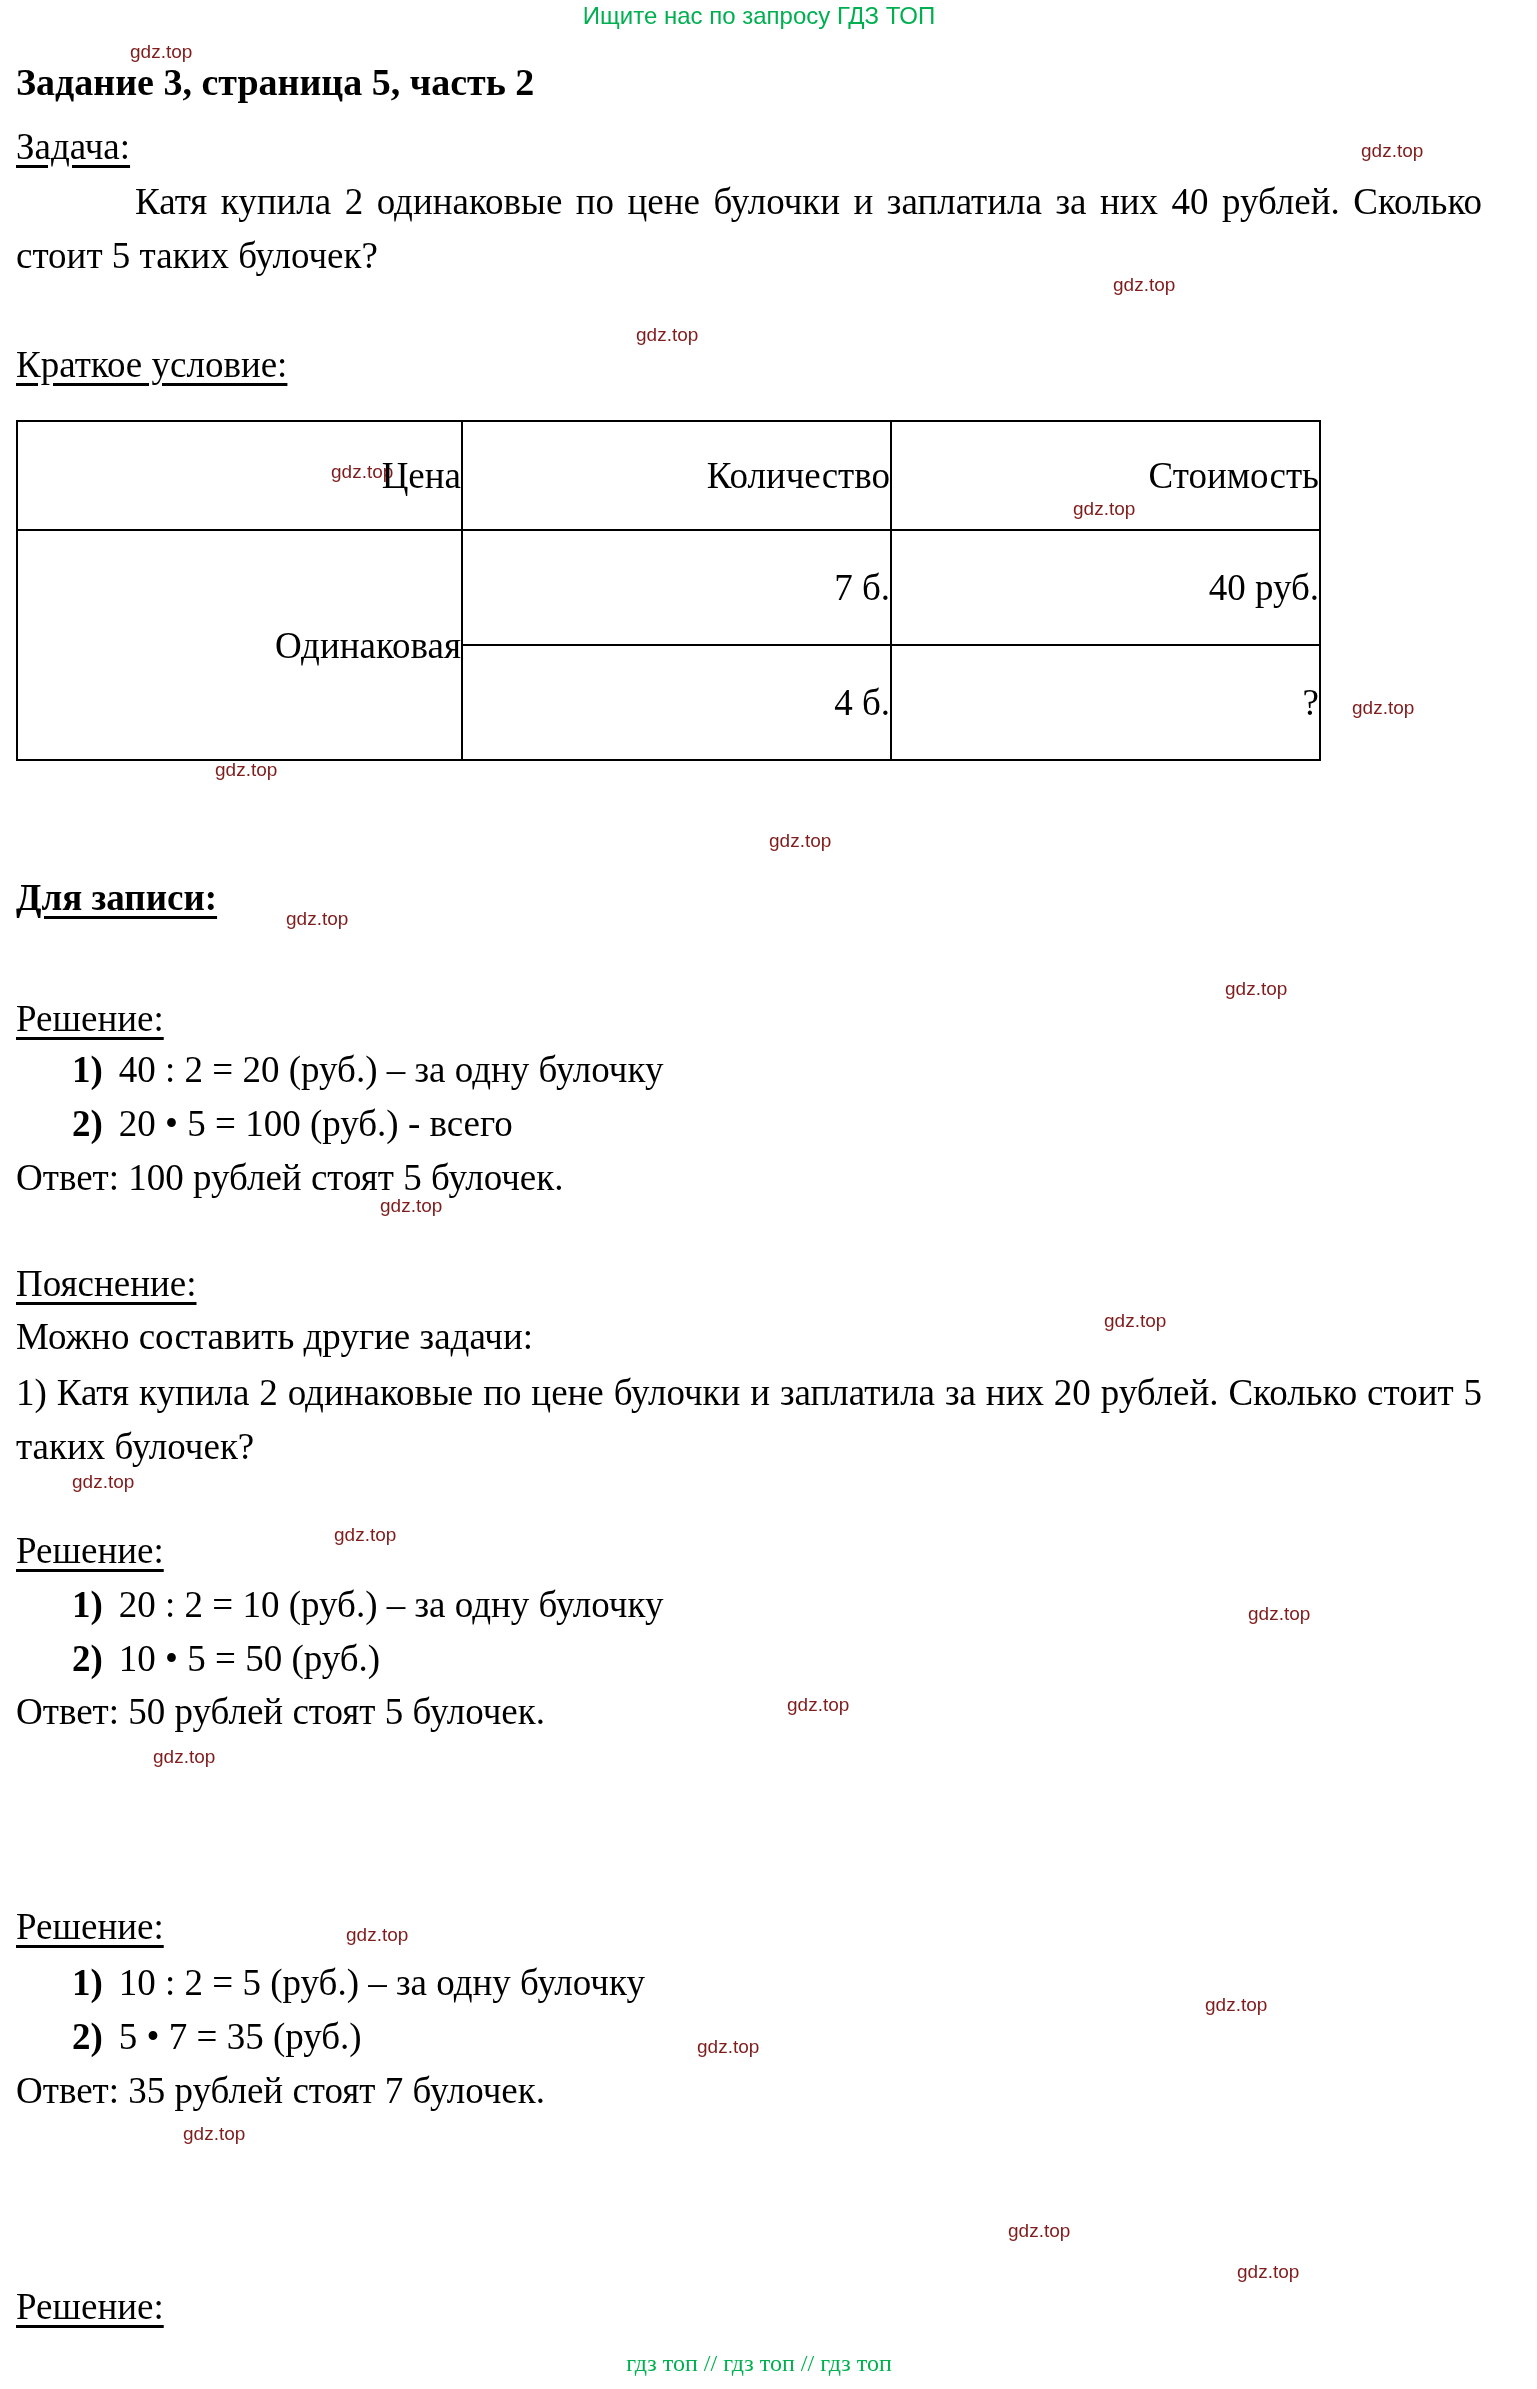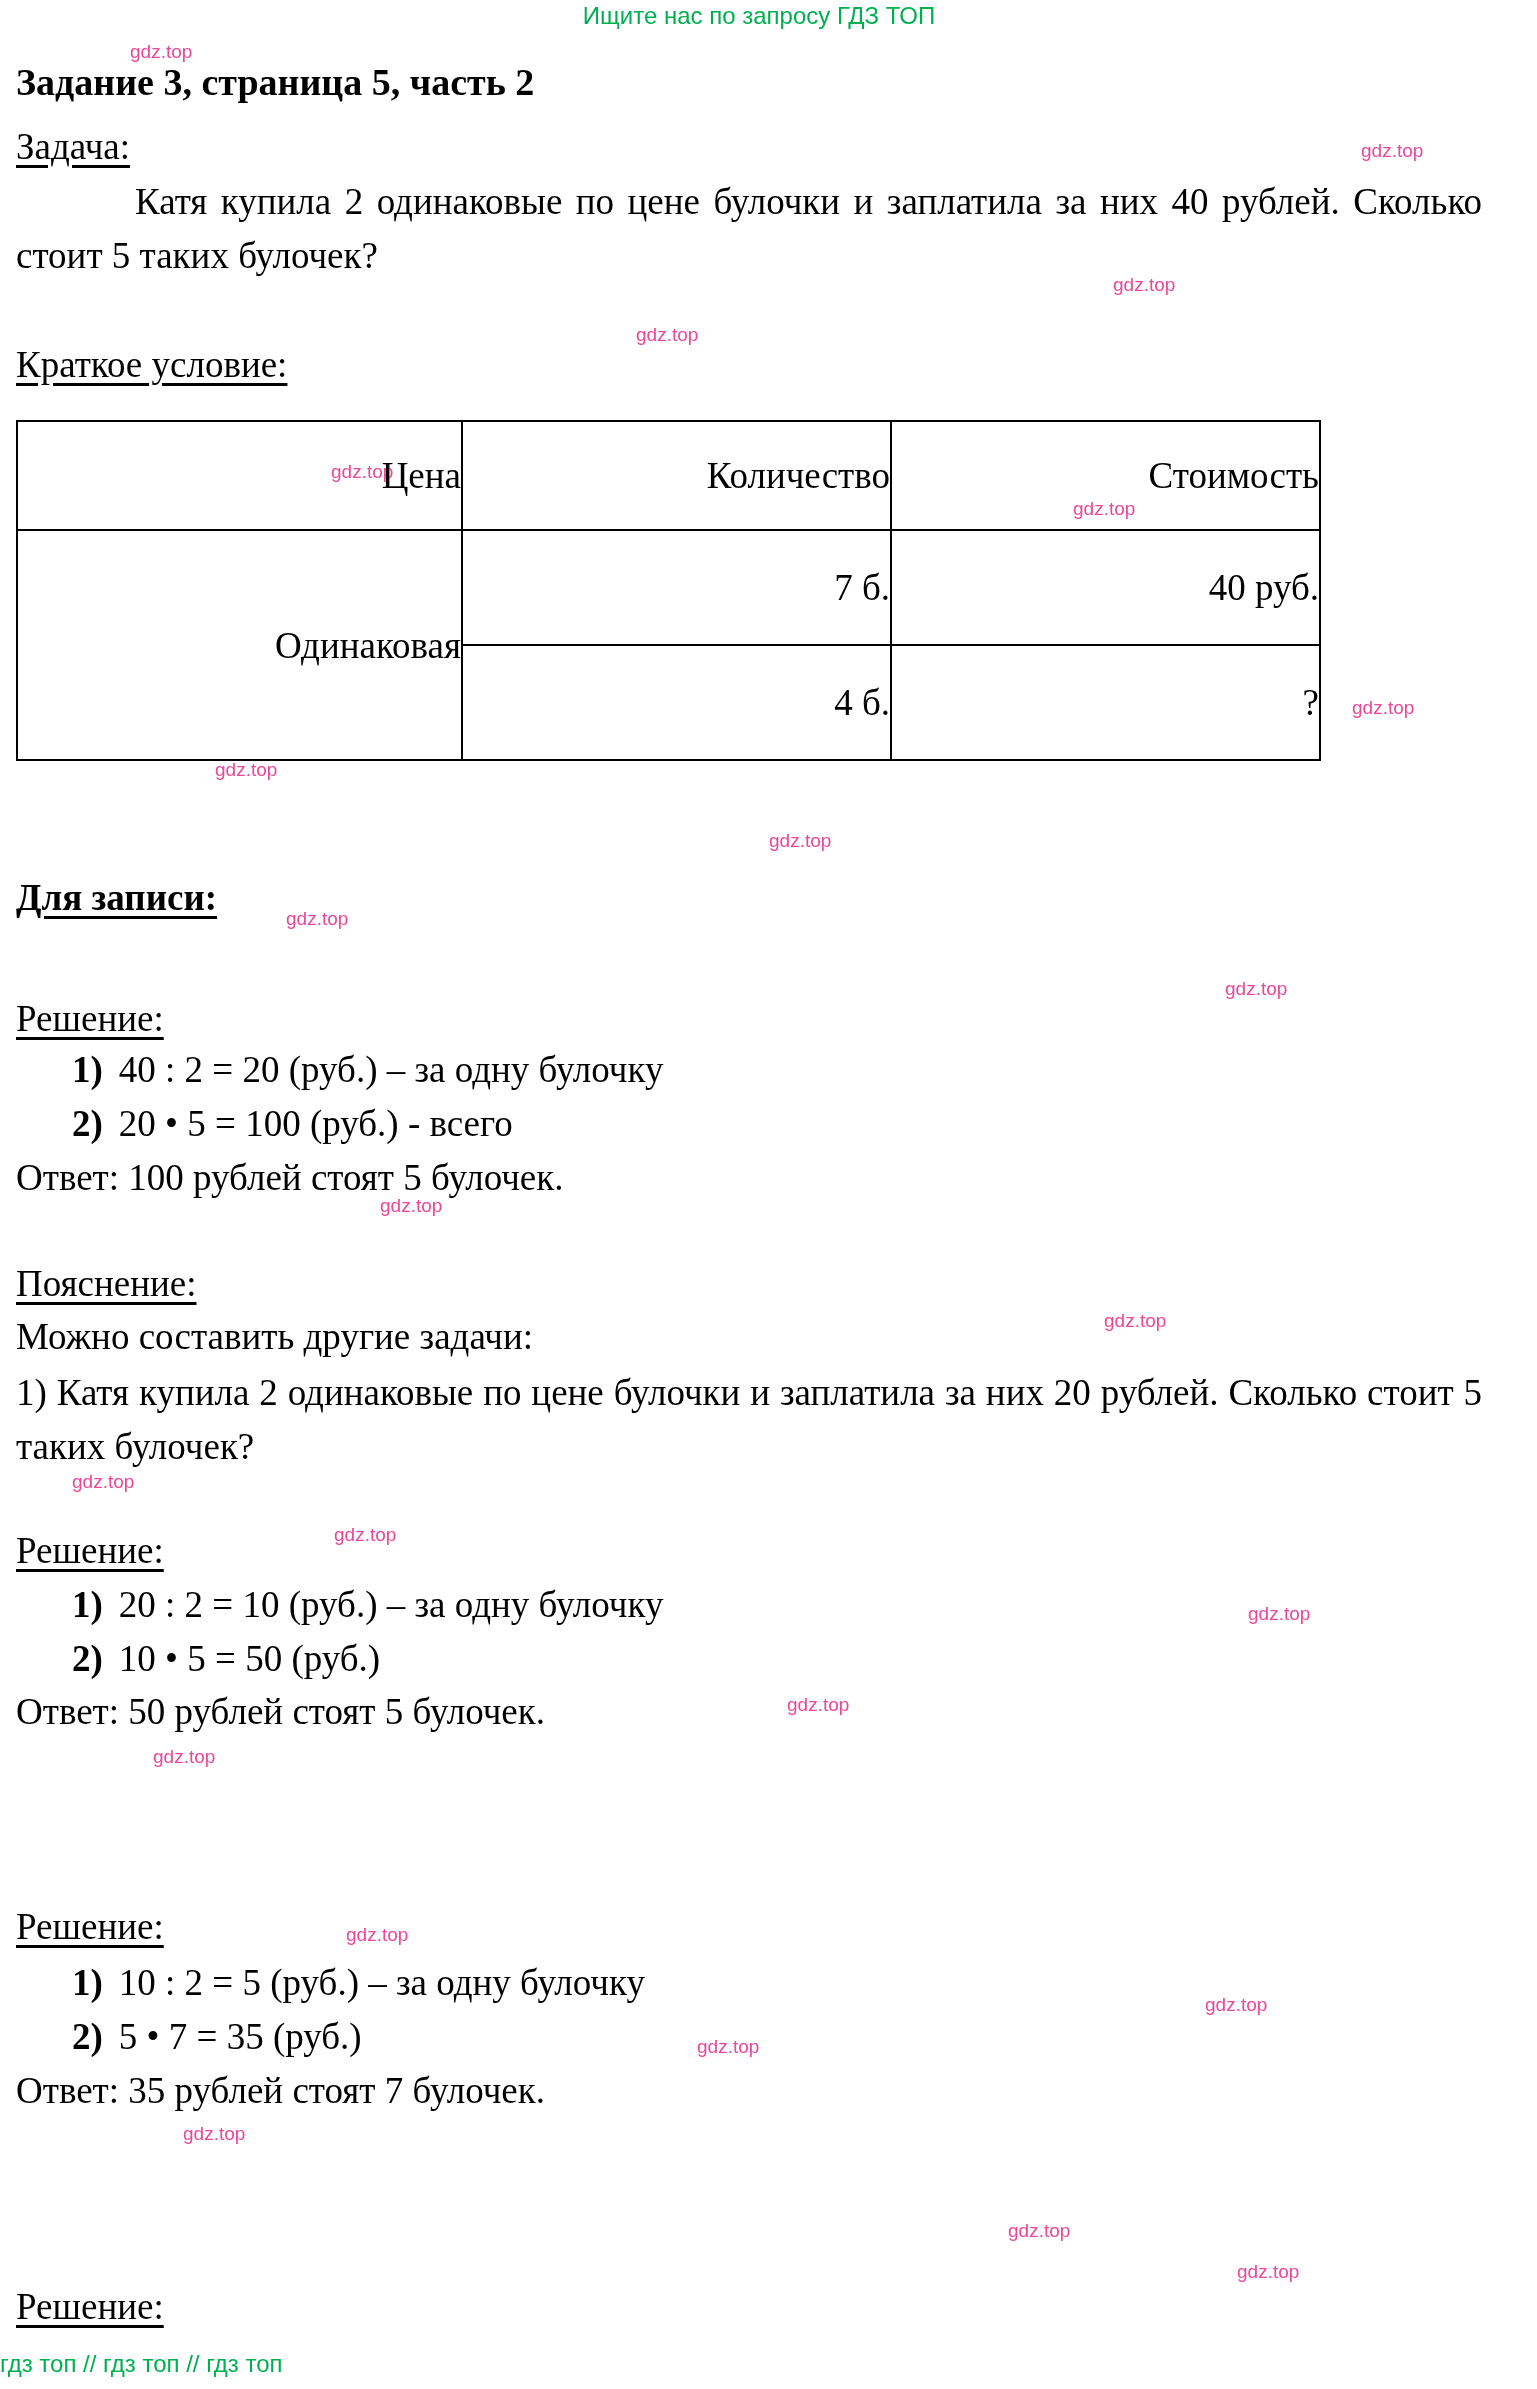"gdz.top" .wm { color: #ec4899 -> #7f1d1d }
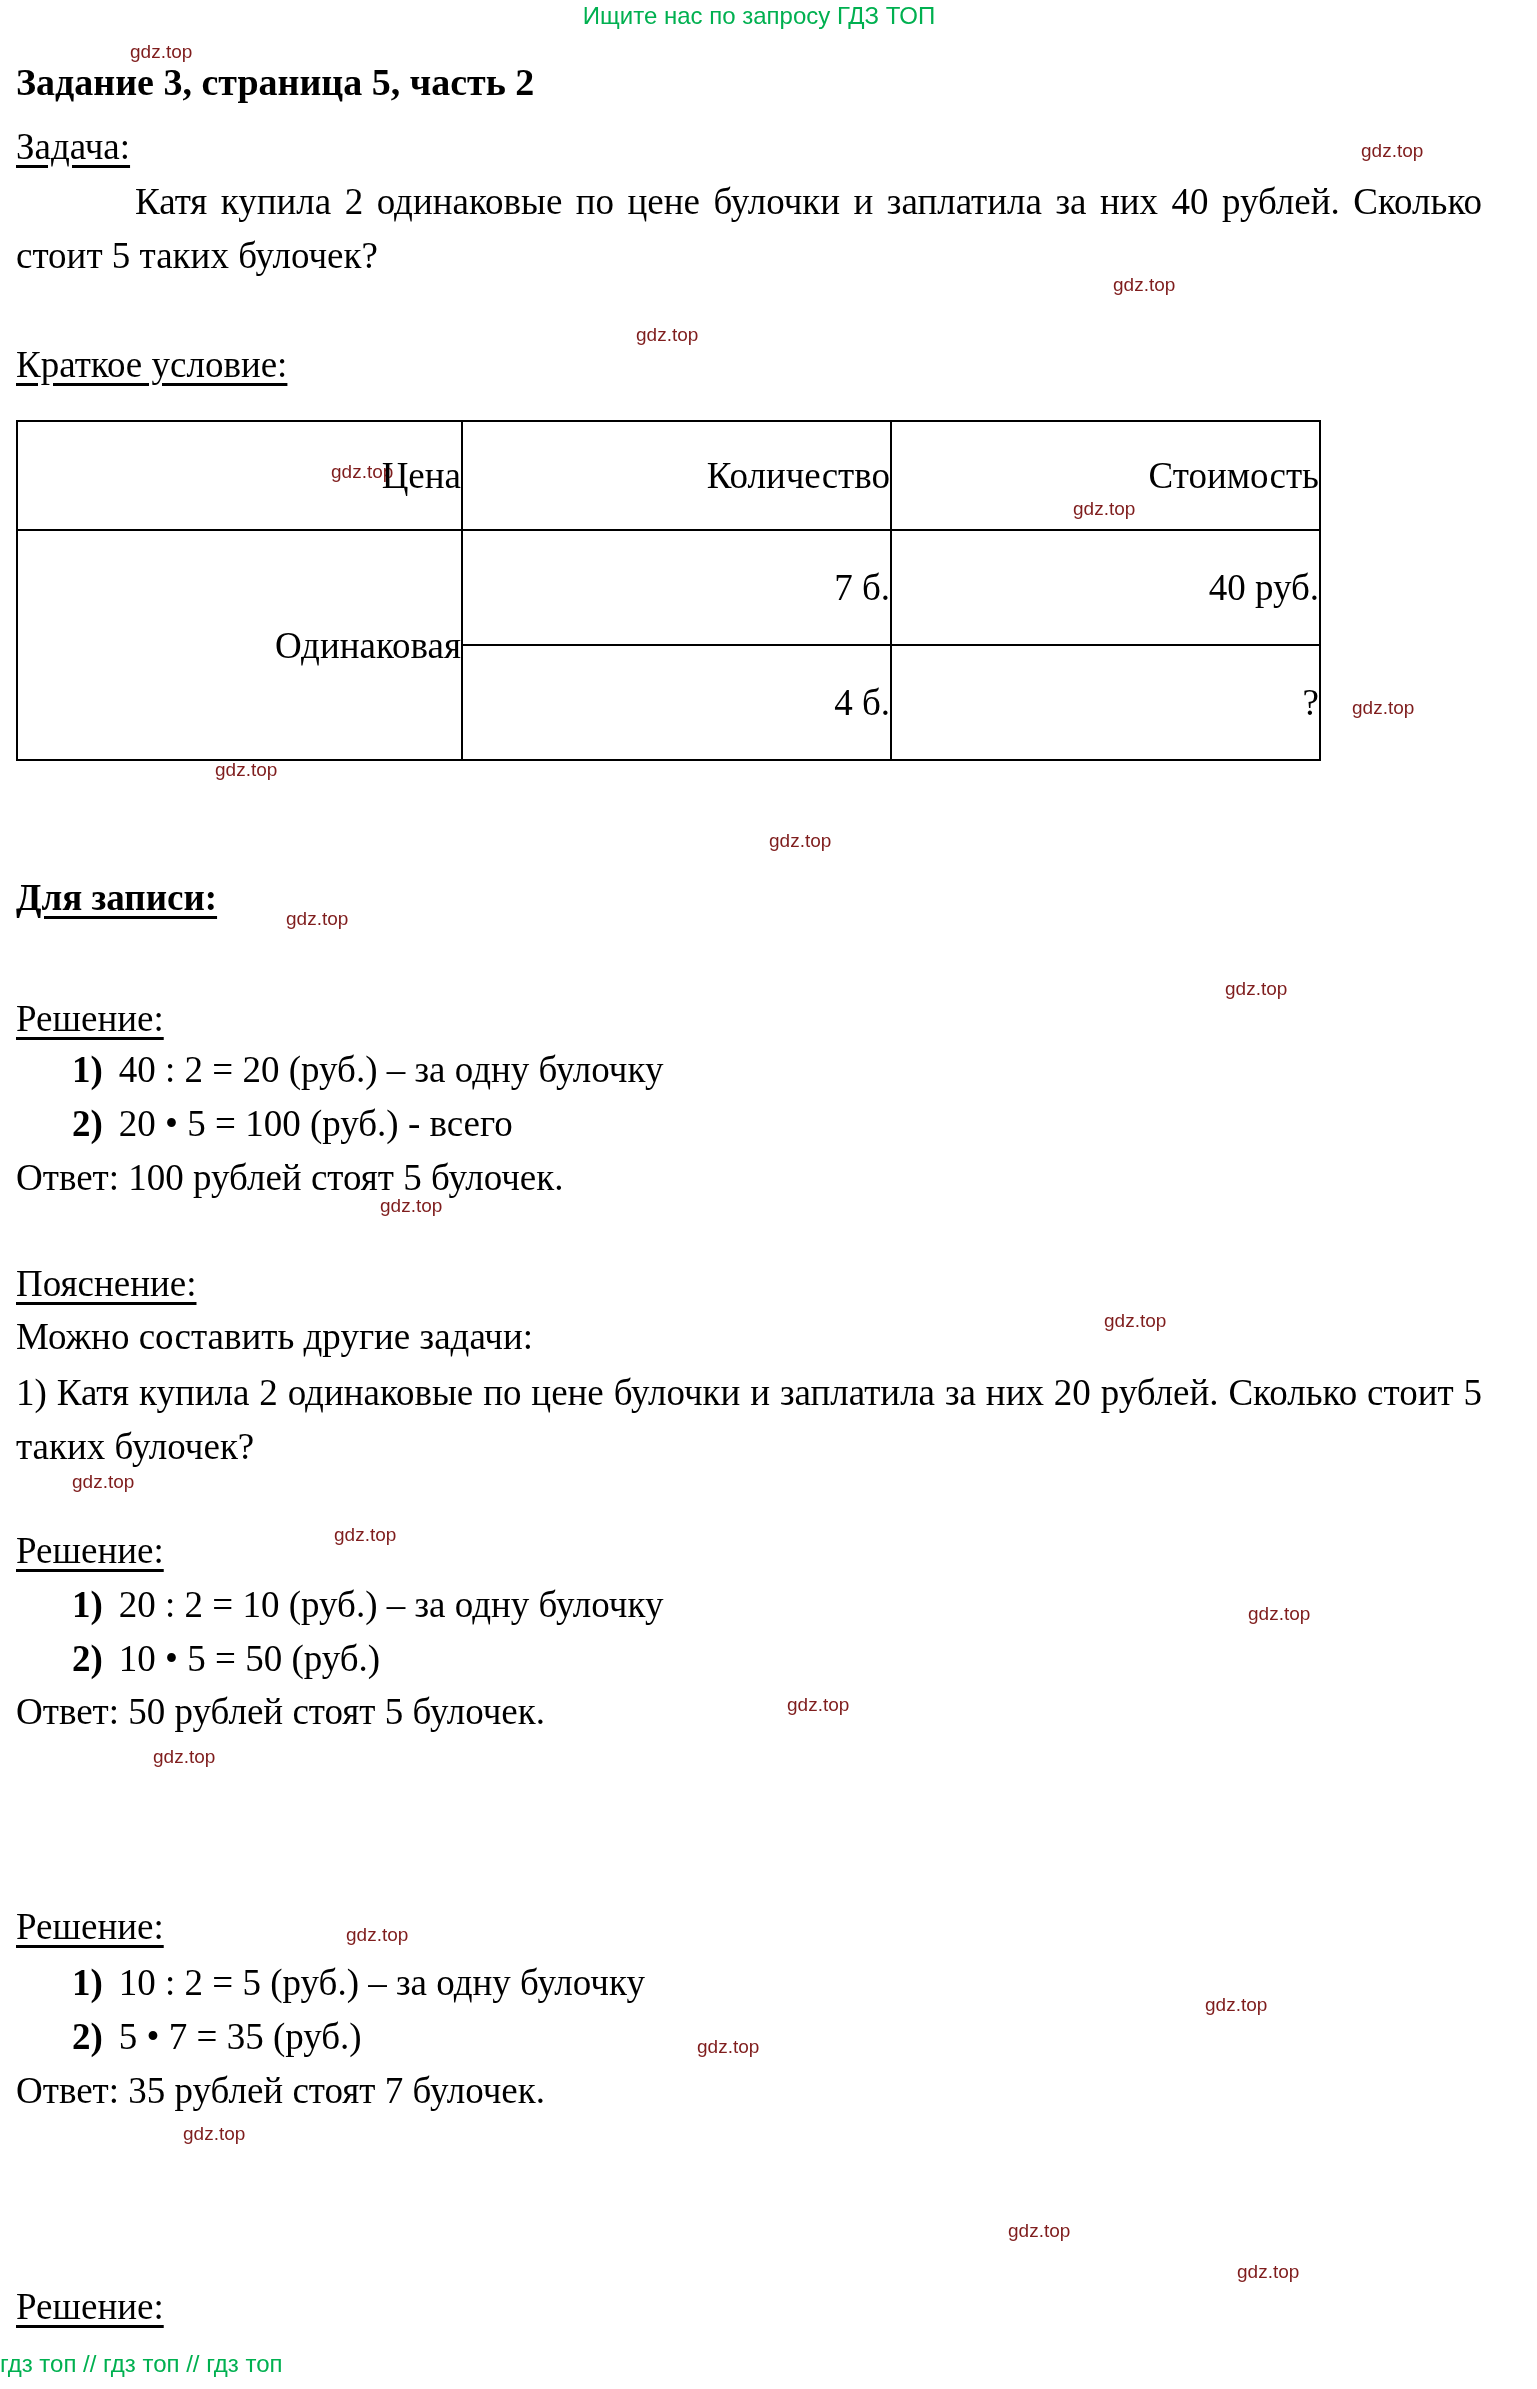"гдз топ // гдз топ" .footer { font-family: Liberation Sans, sans-serif -> Liberation Serif, serif; text-align: none -> center }
